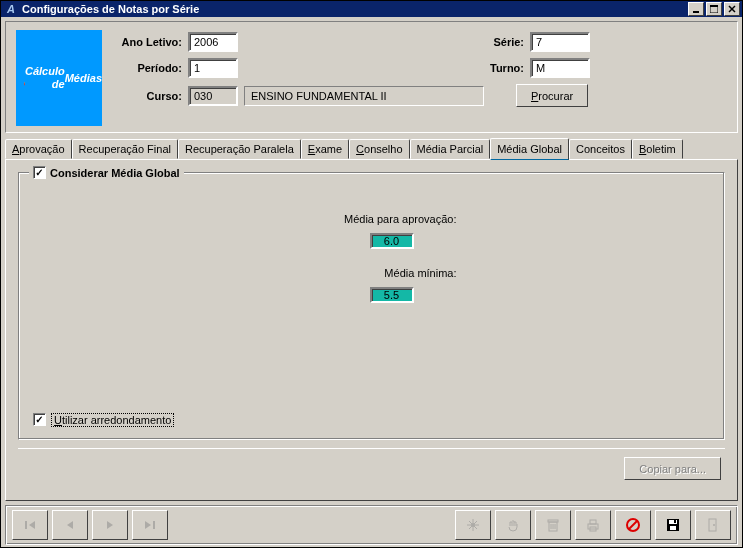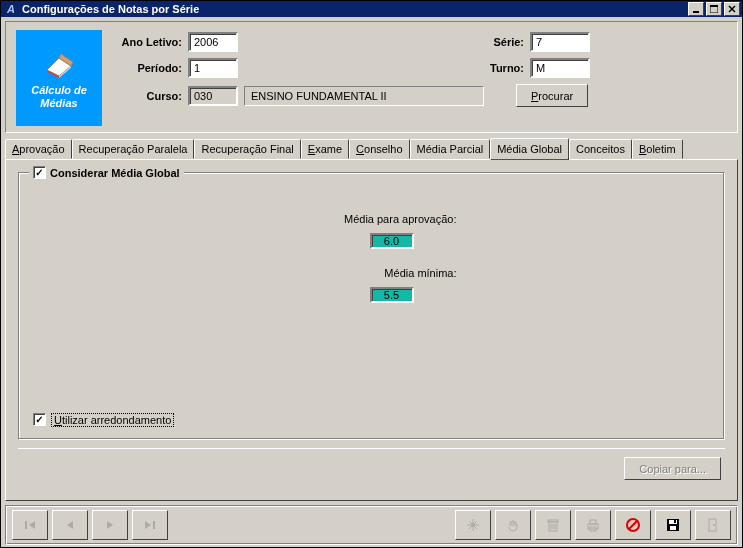"Cálculo de" .tile { flex-direction: column -> row }
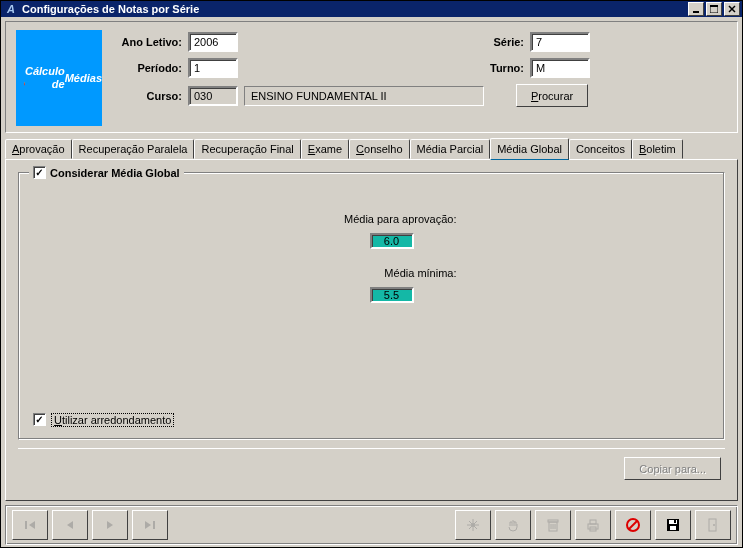"Recuperação Paralela" div.tab { order: before "Recuperação Final" -> after "Recuperação Final" }
